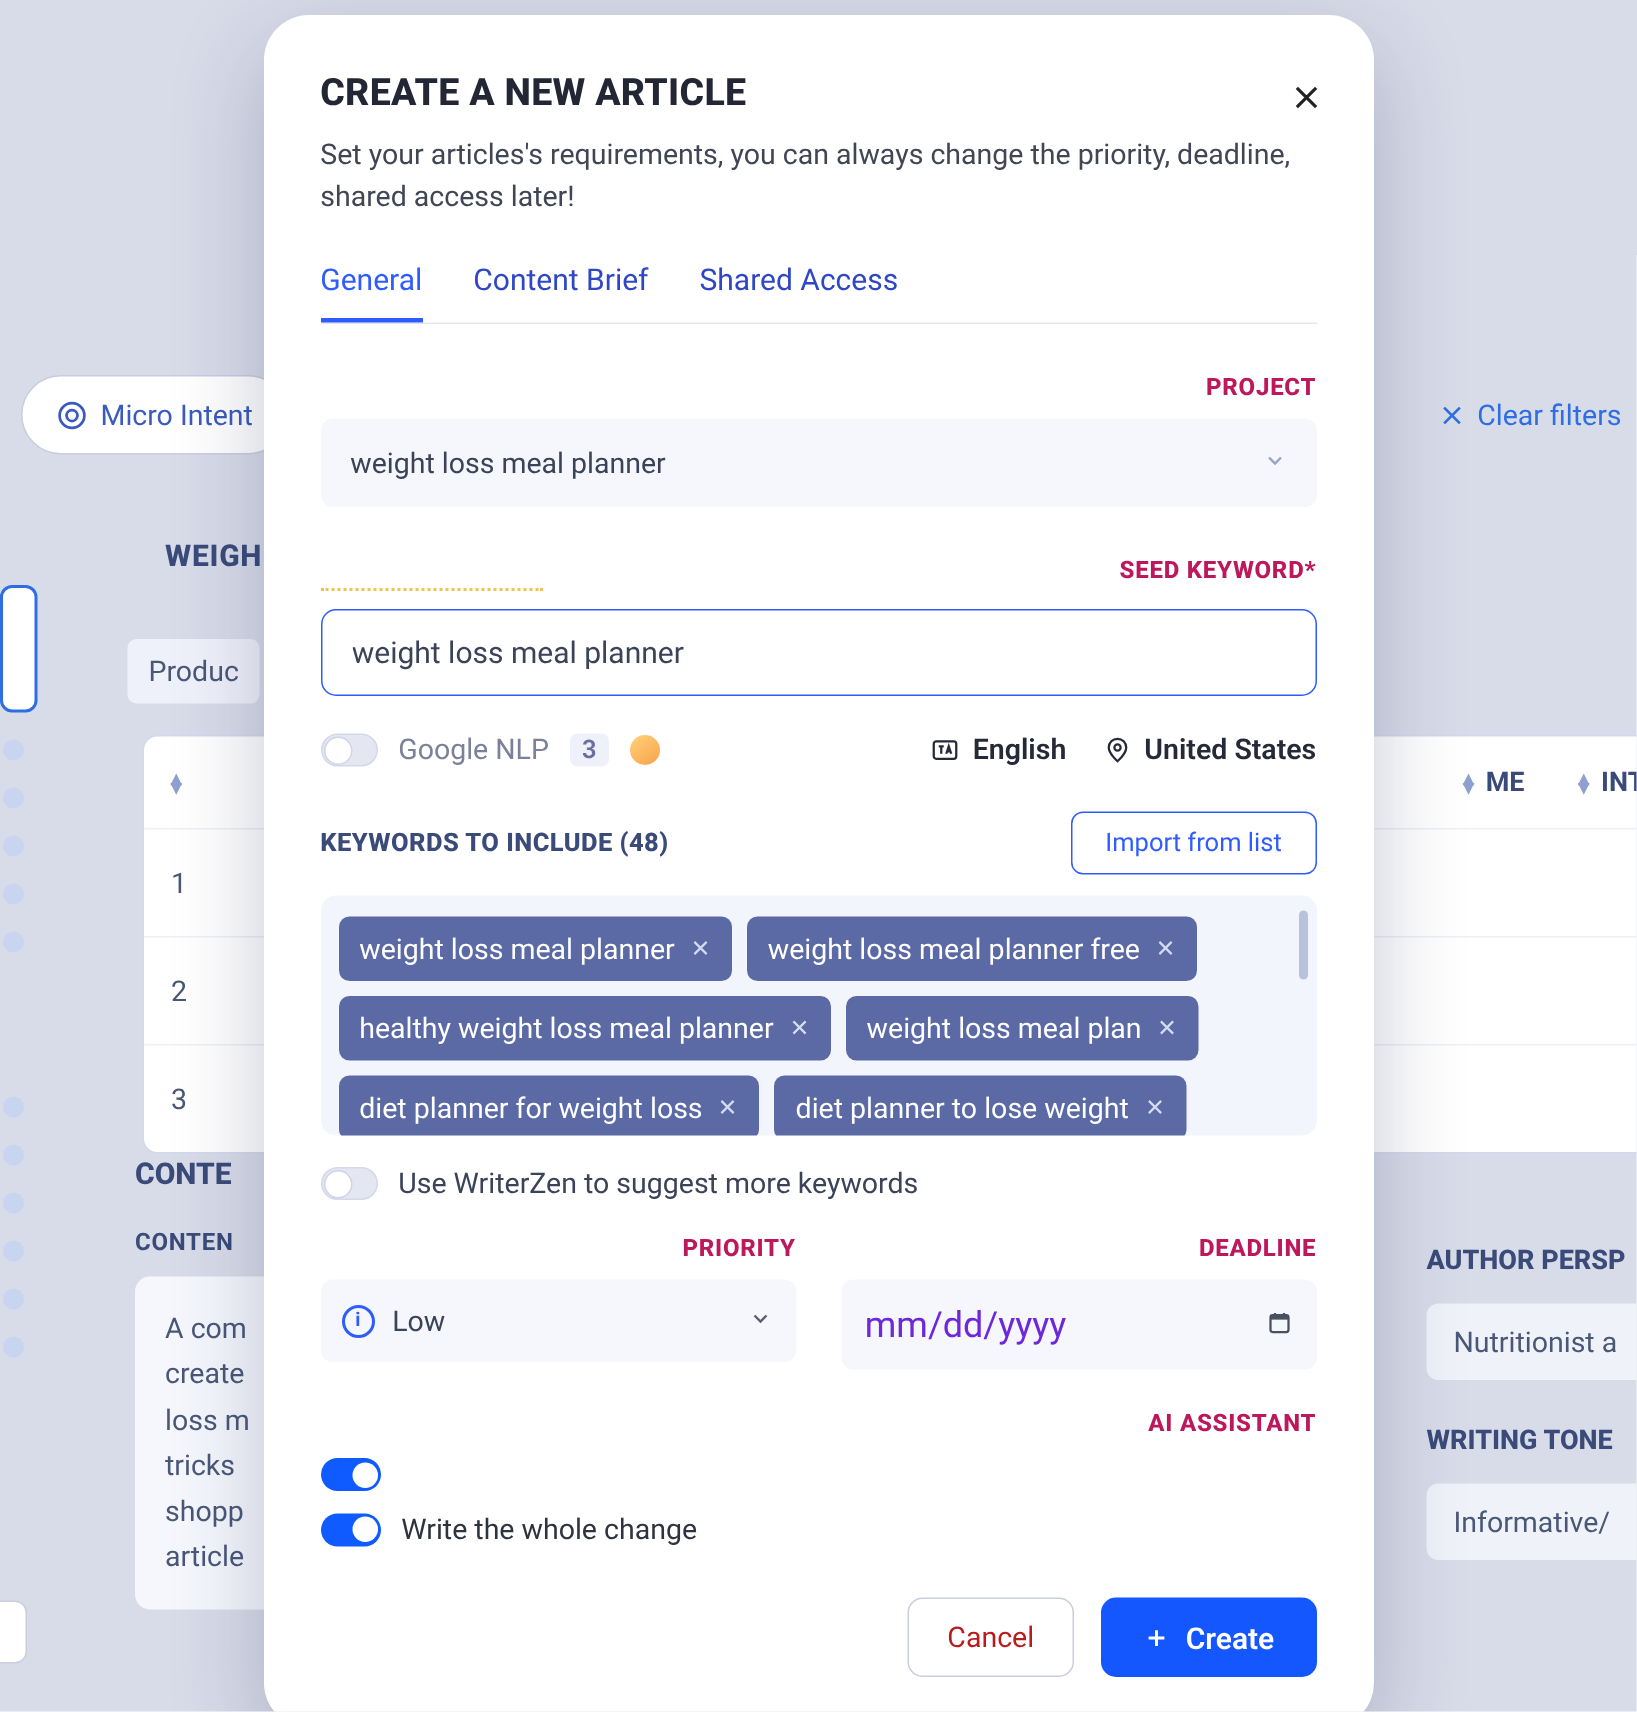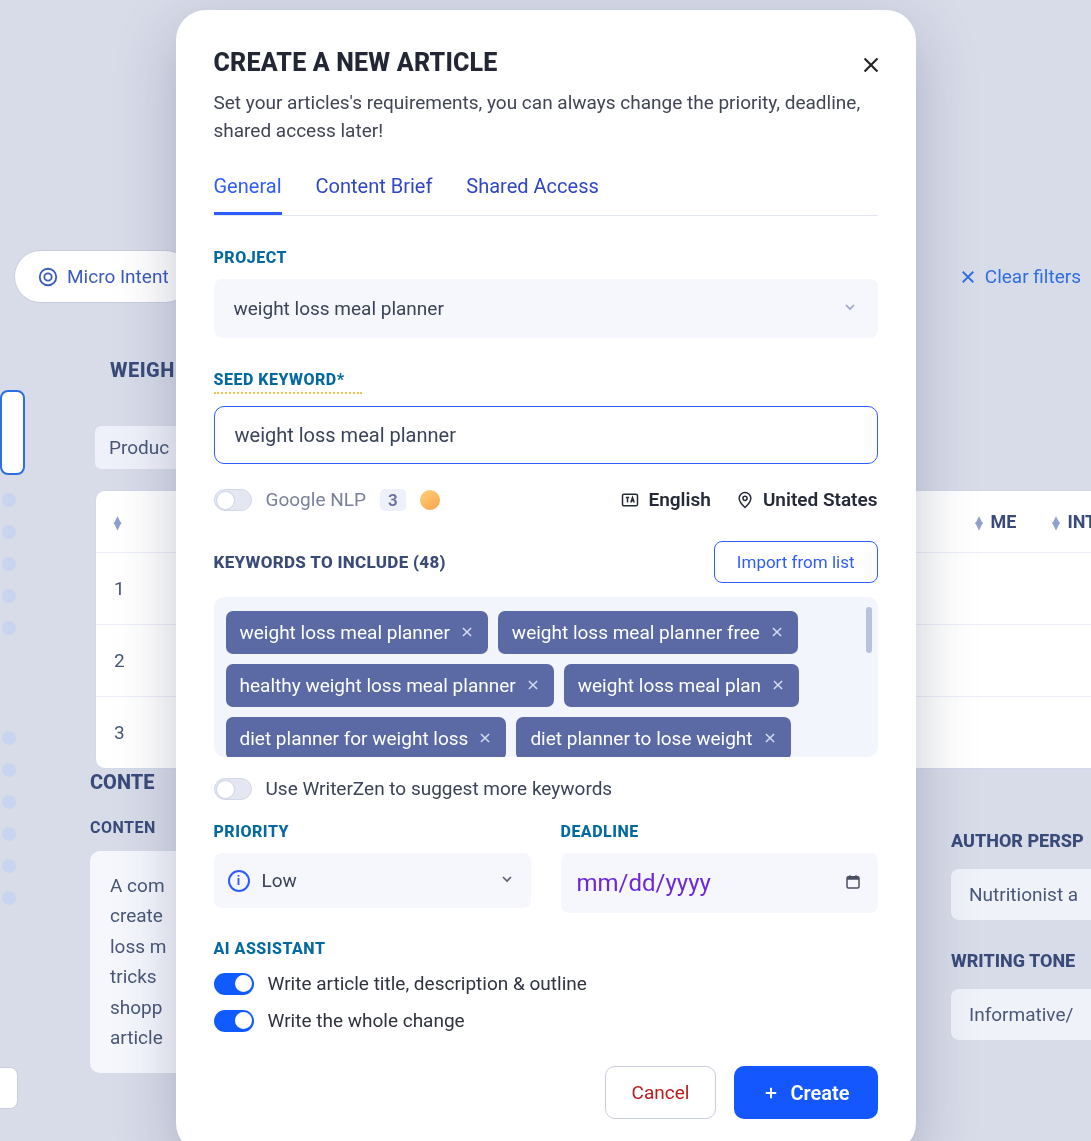"PROJECT" .section-label { color: #0369a1 -> #be185d; text-align: none -> right }
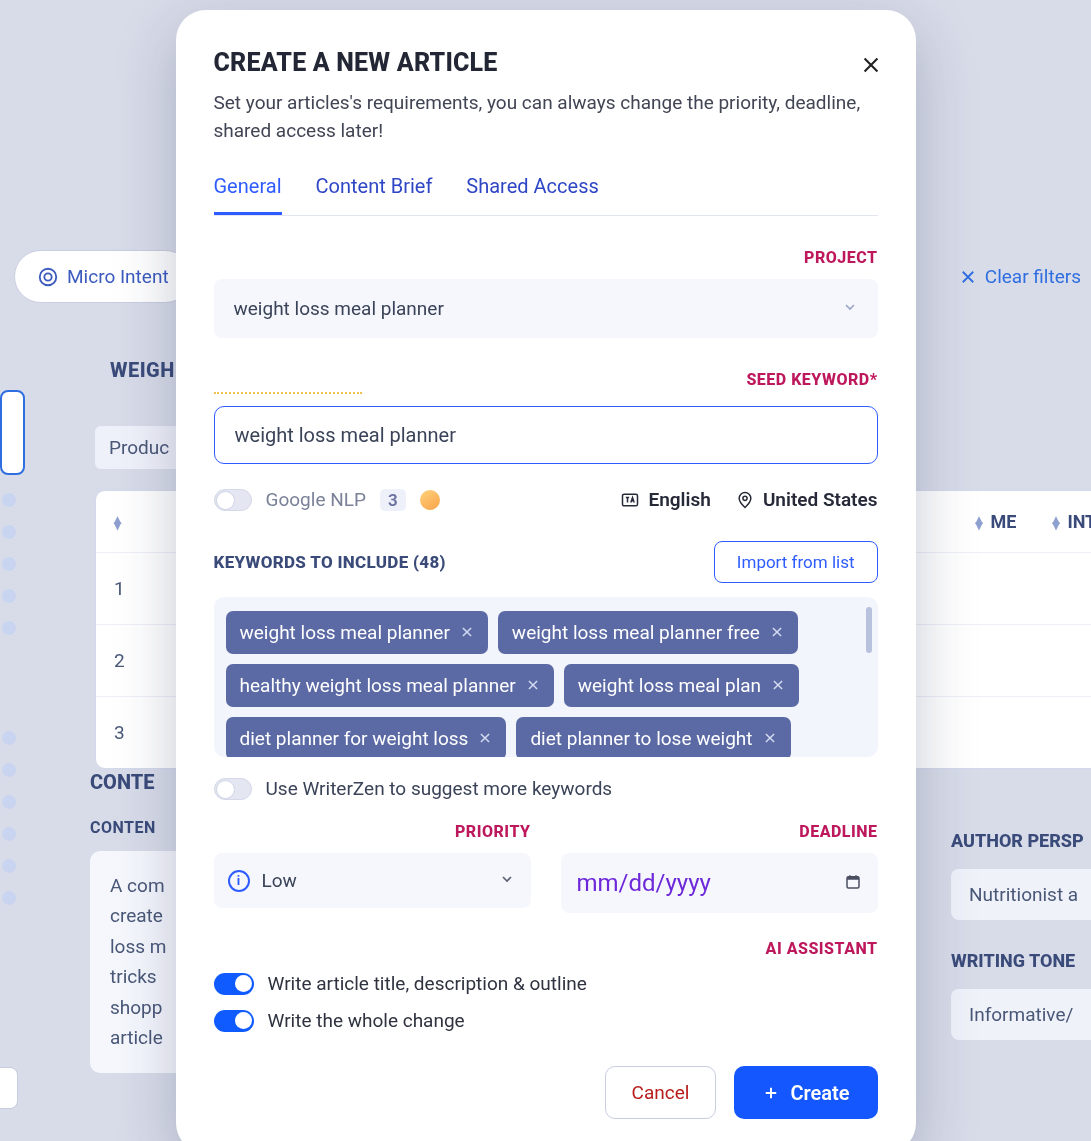"Produc" div.bg-tab { left: 95px -> 85px }
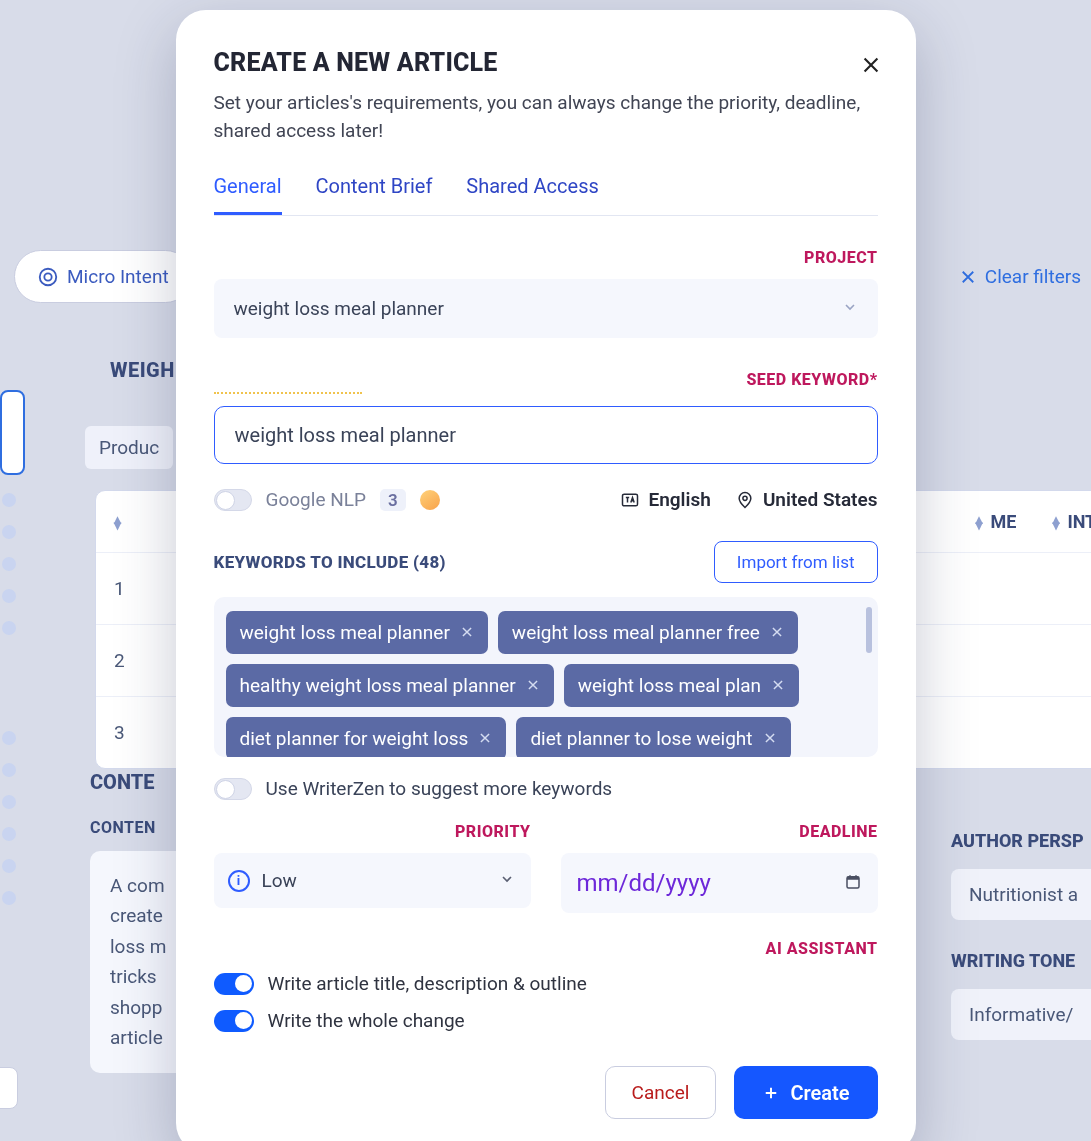"Write article title, description &" span { html: <span>Write article title, description &amp; outline</span> -> none }
